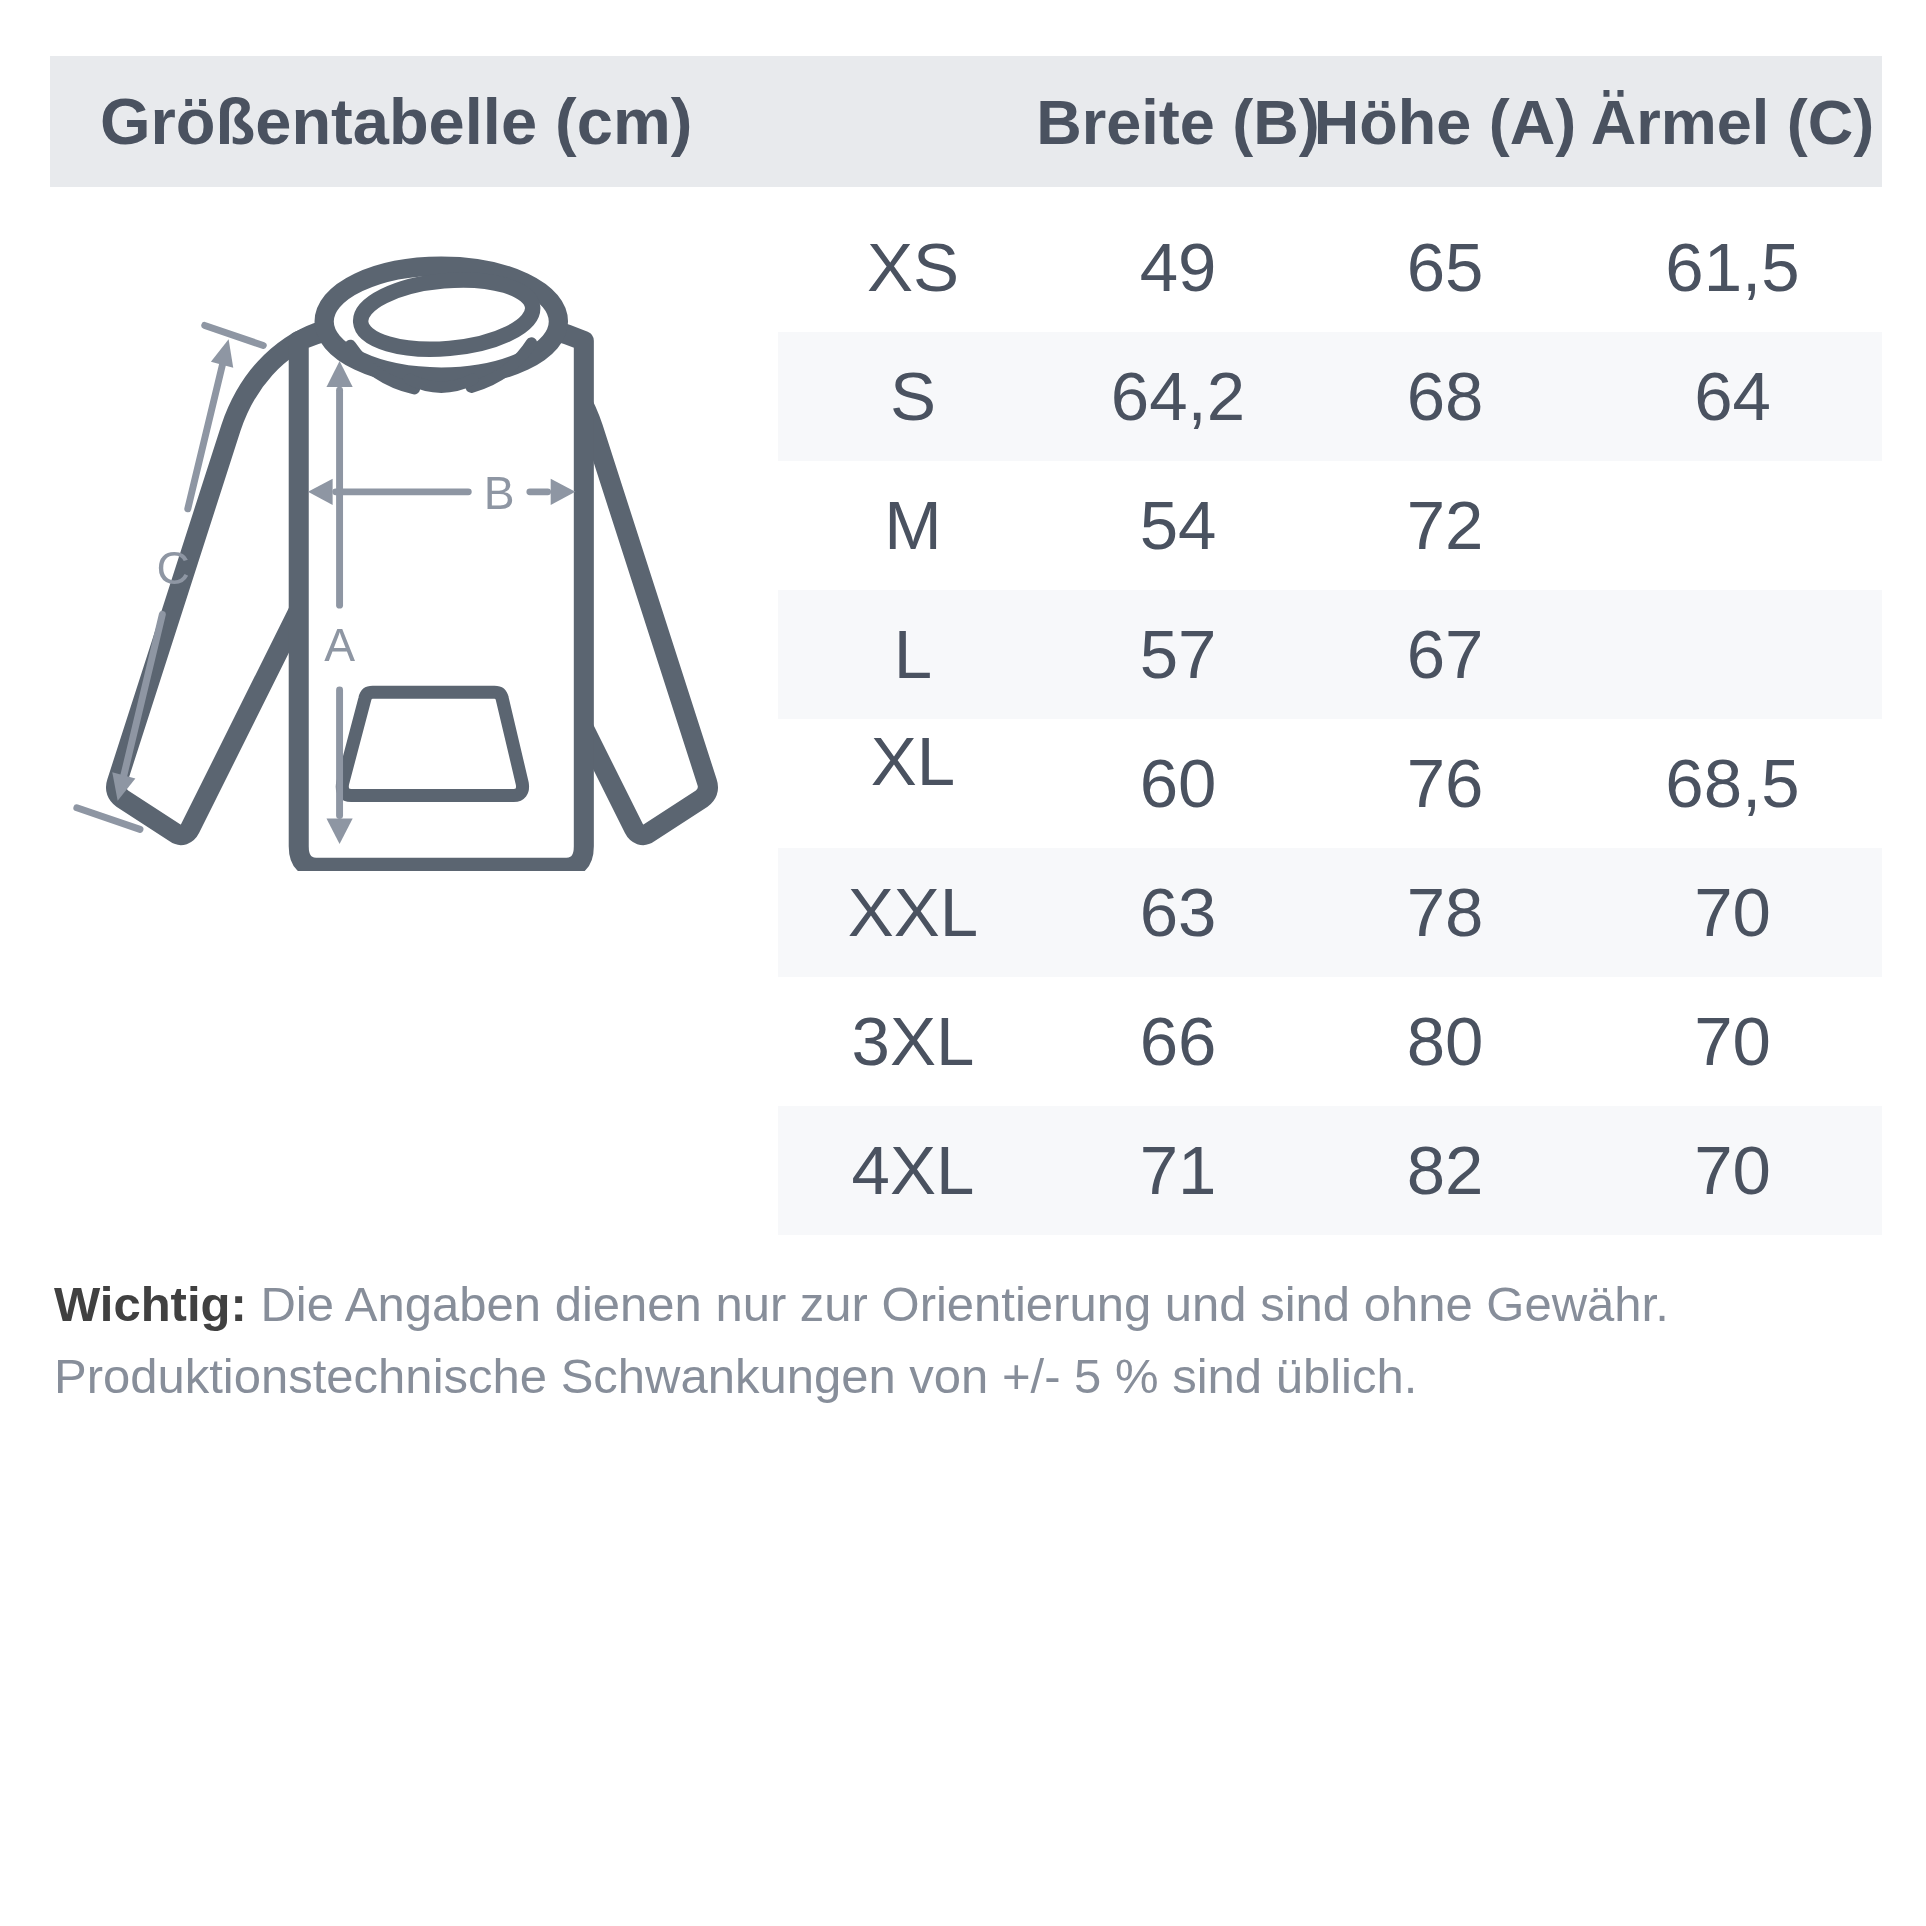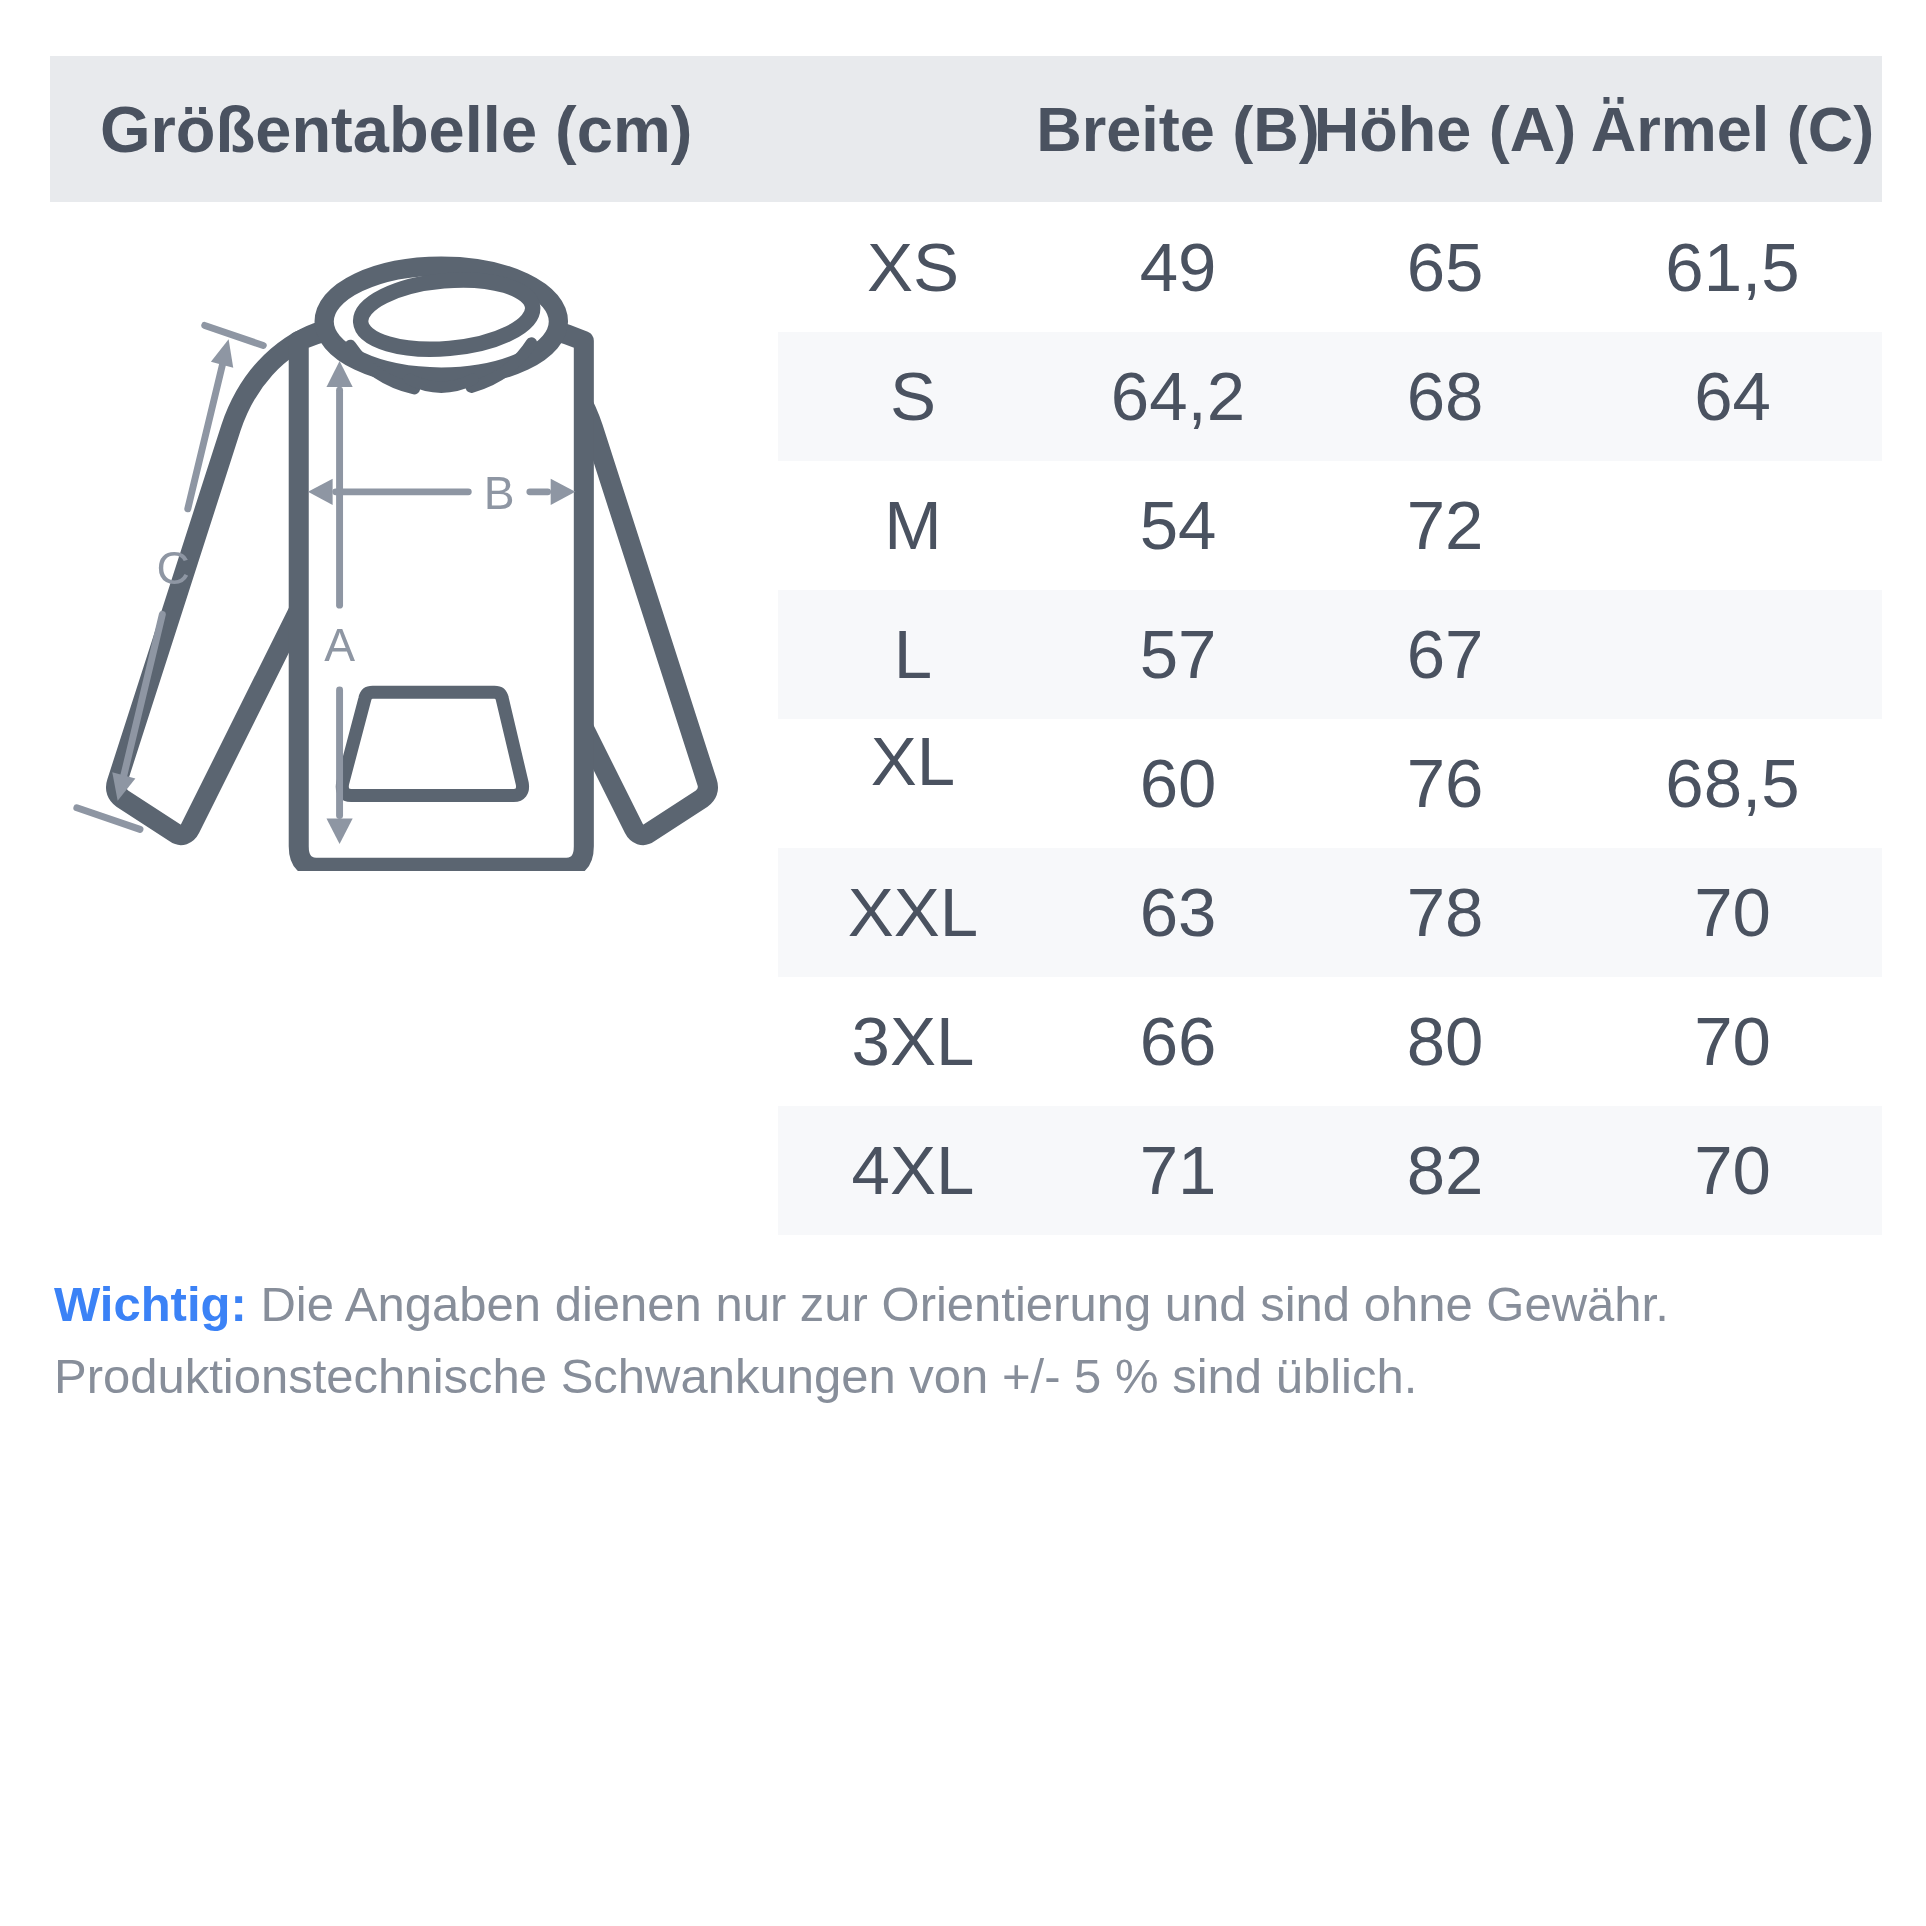"Größentabelle (cm)" .header-band { height: 146px -> 131px }
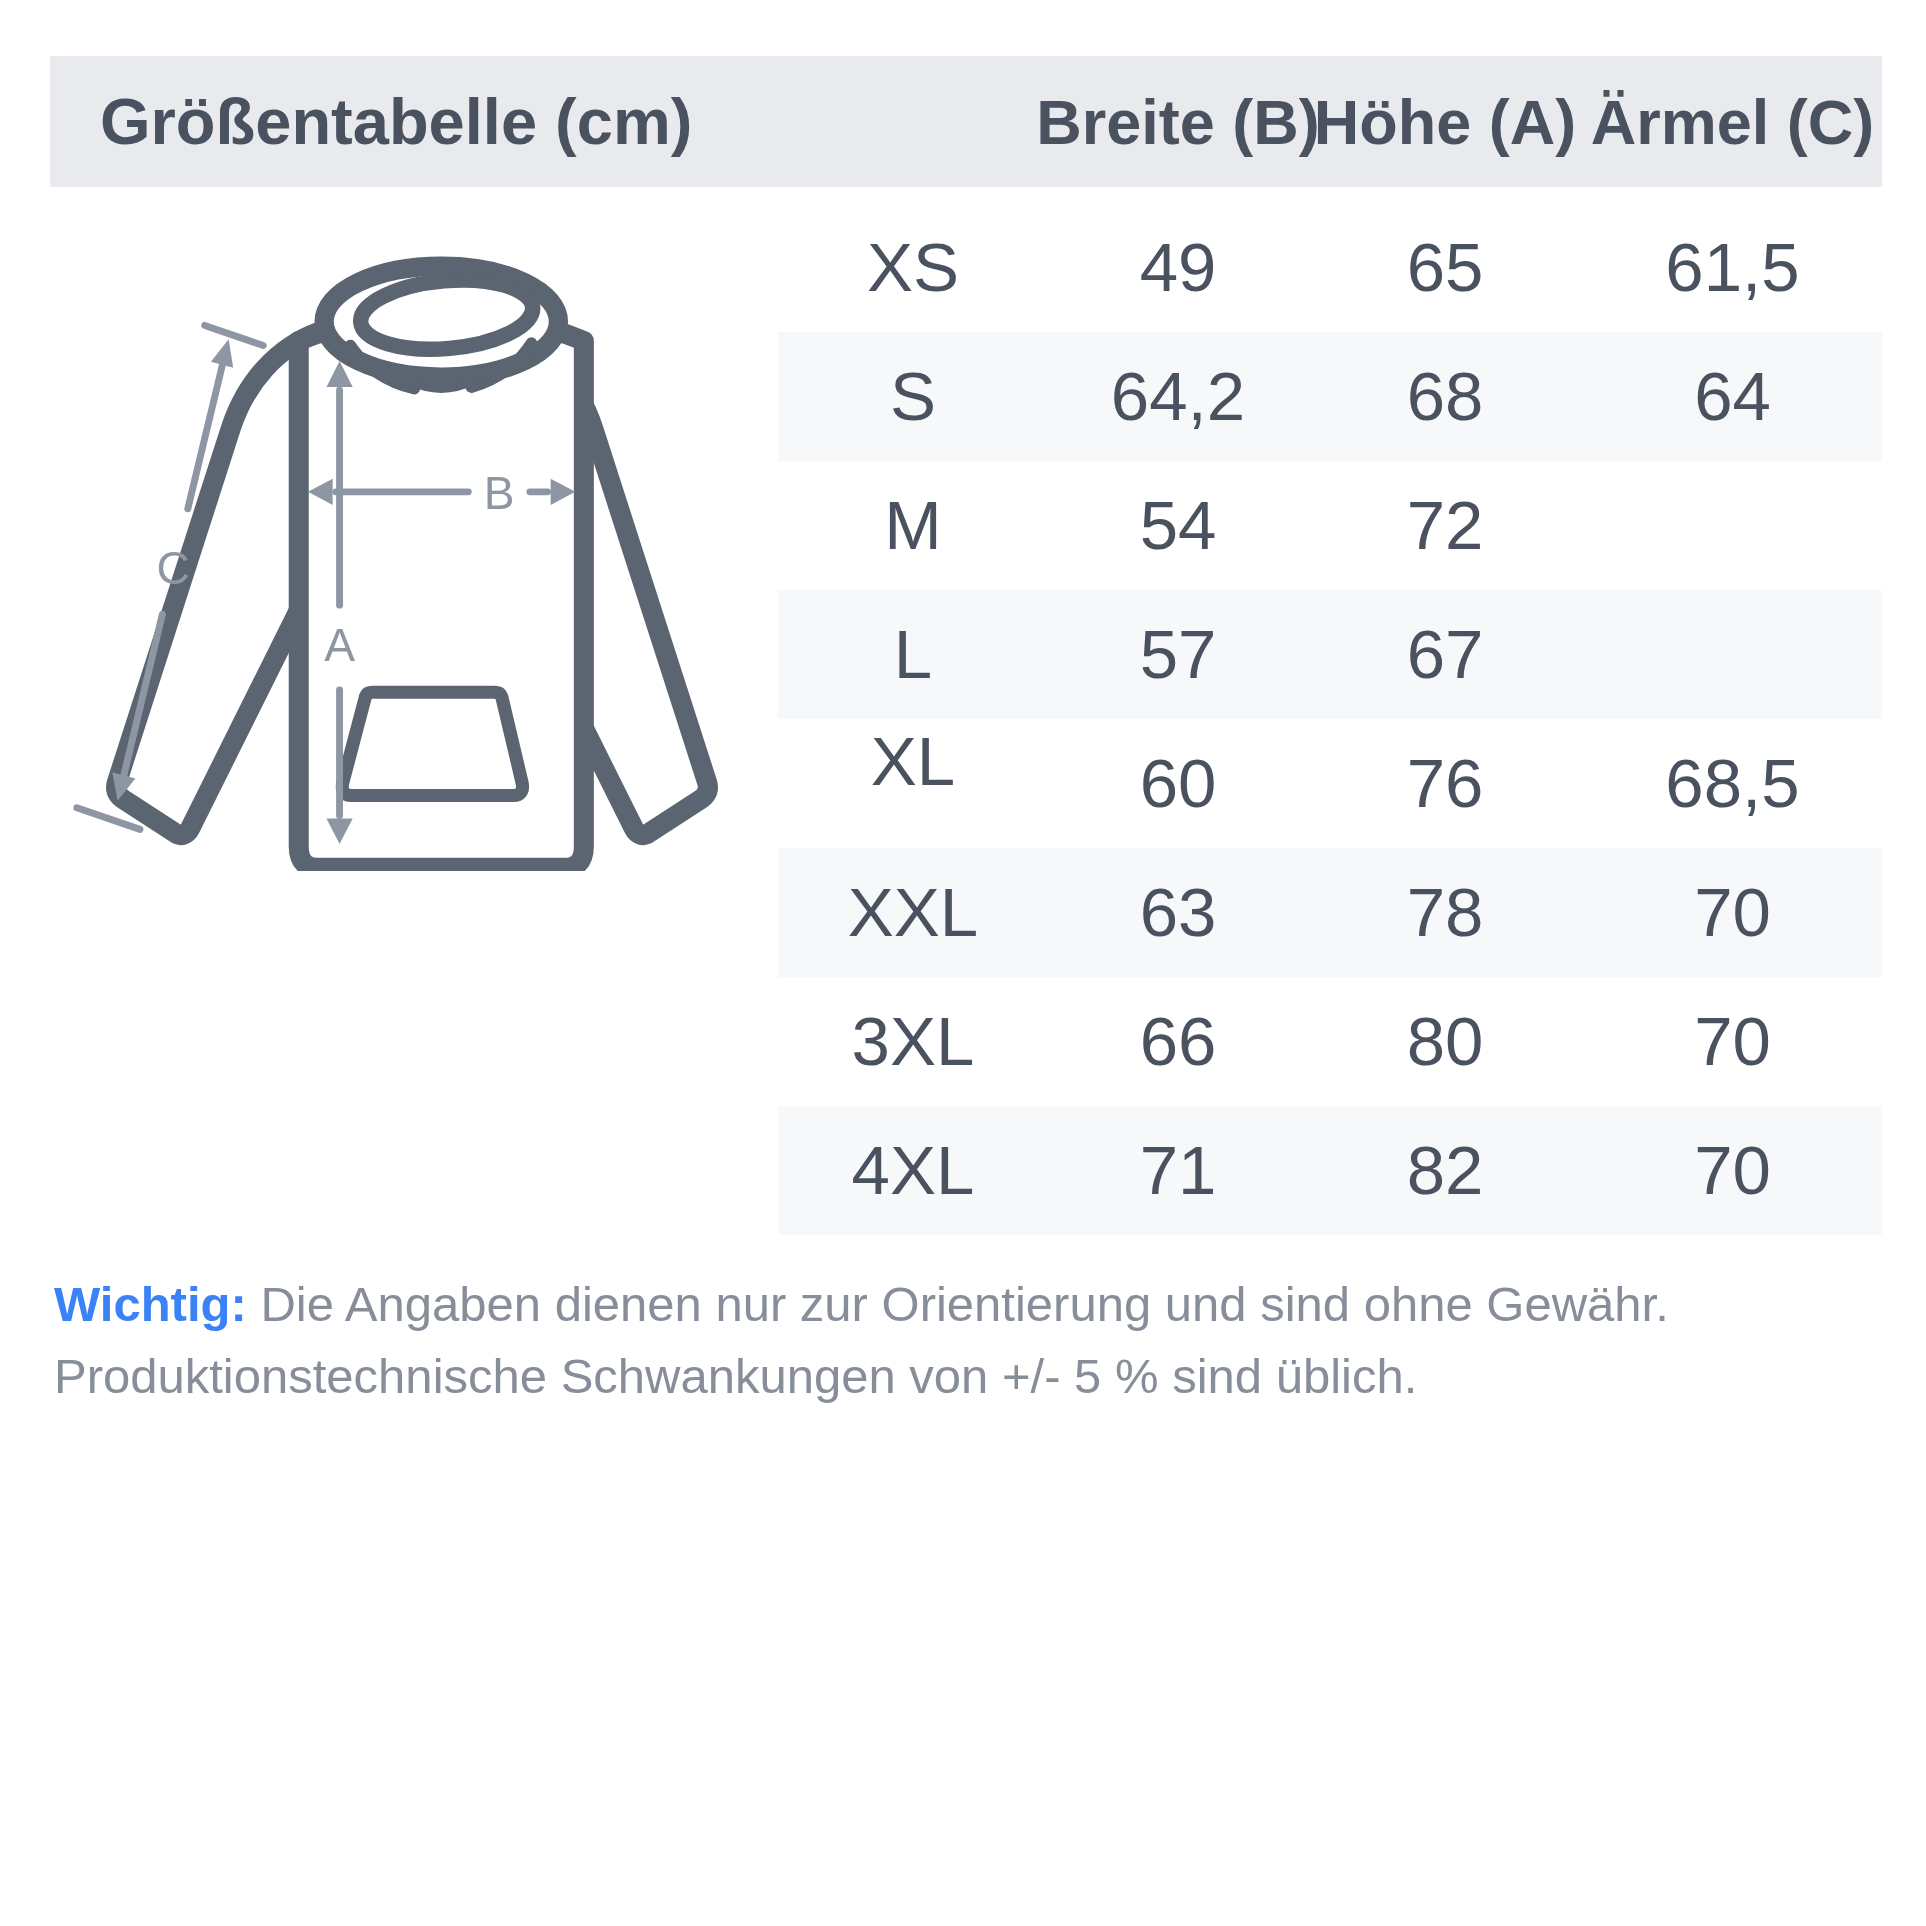"Wichtig:" .footer-note b { color: #3b82f6 -> #404040 }
